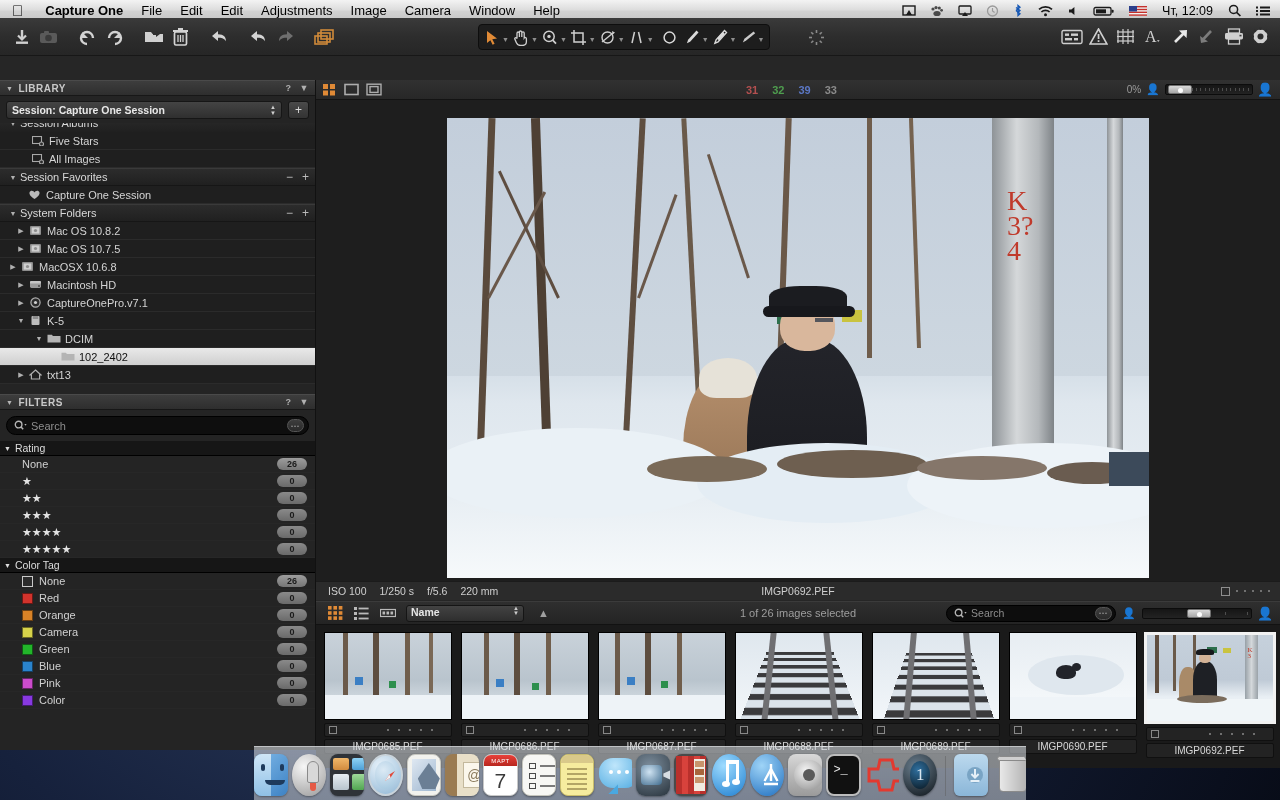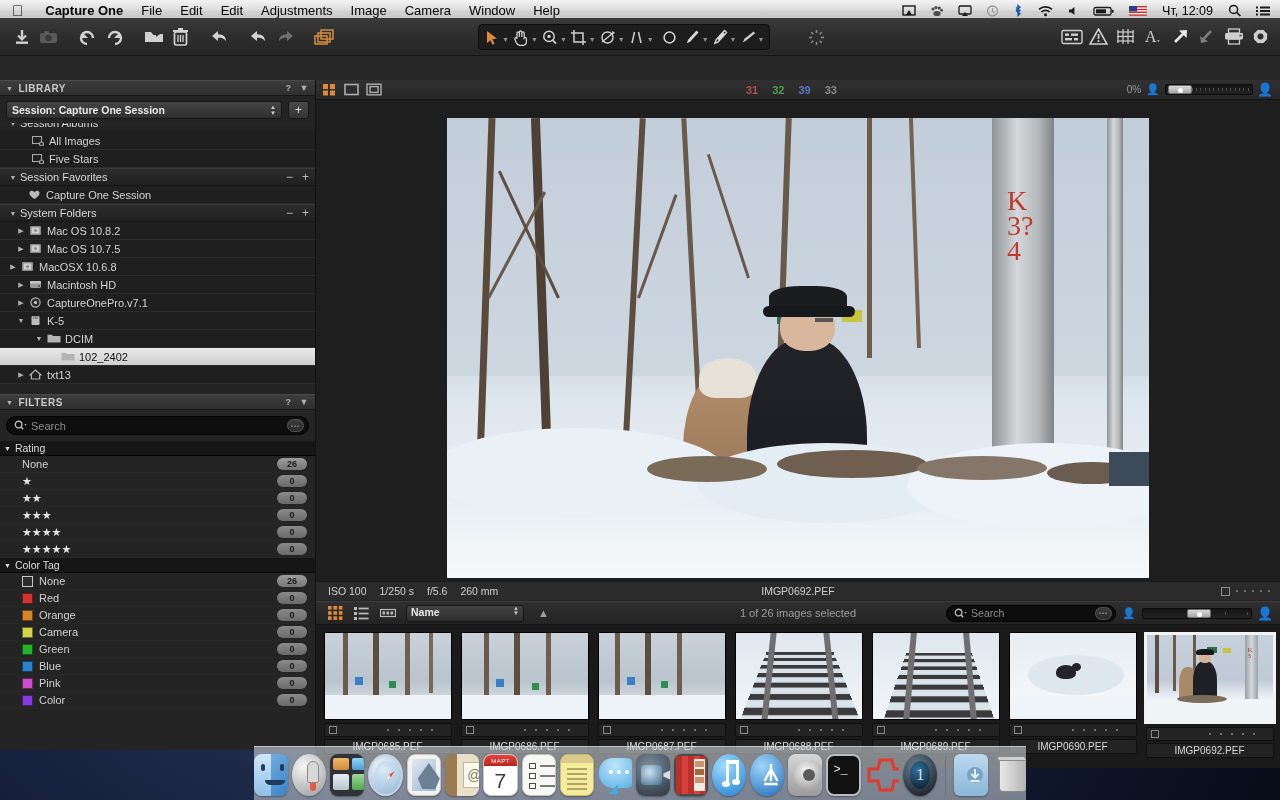"All Images" div.tree-row { order: before "Five Stars" -> after "Five Stars" }
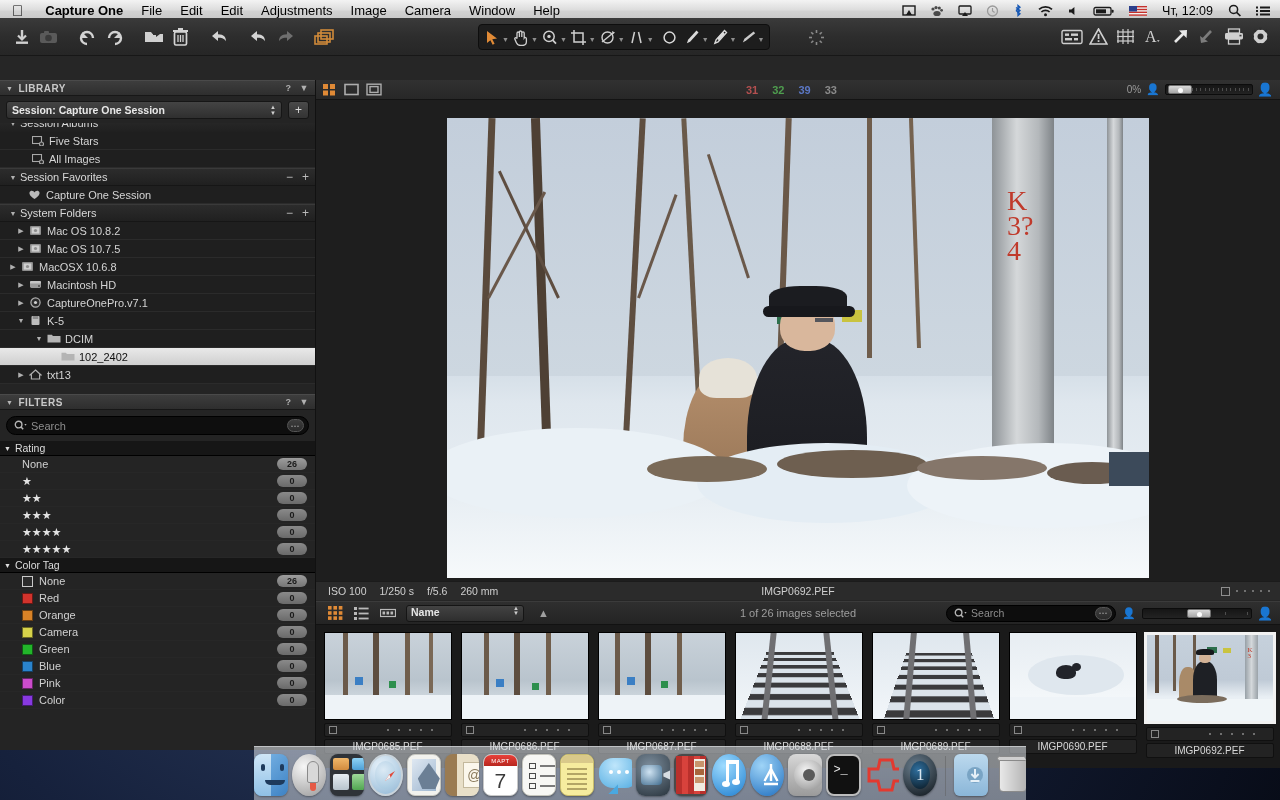"260 mm" span { text: 260 -> 220 }
